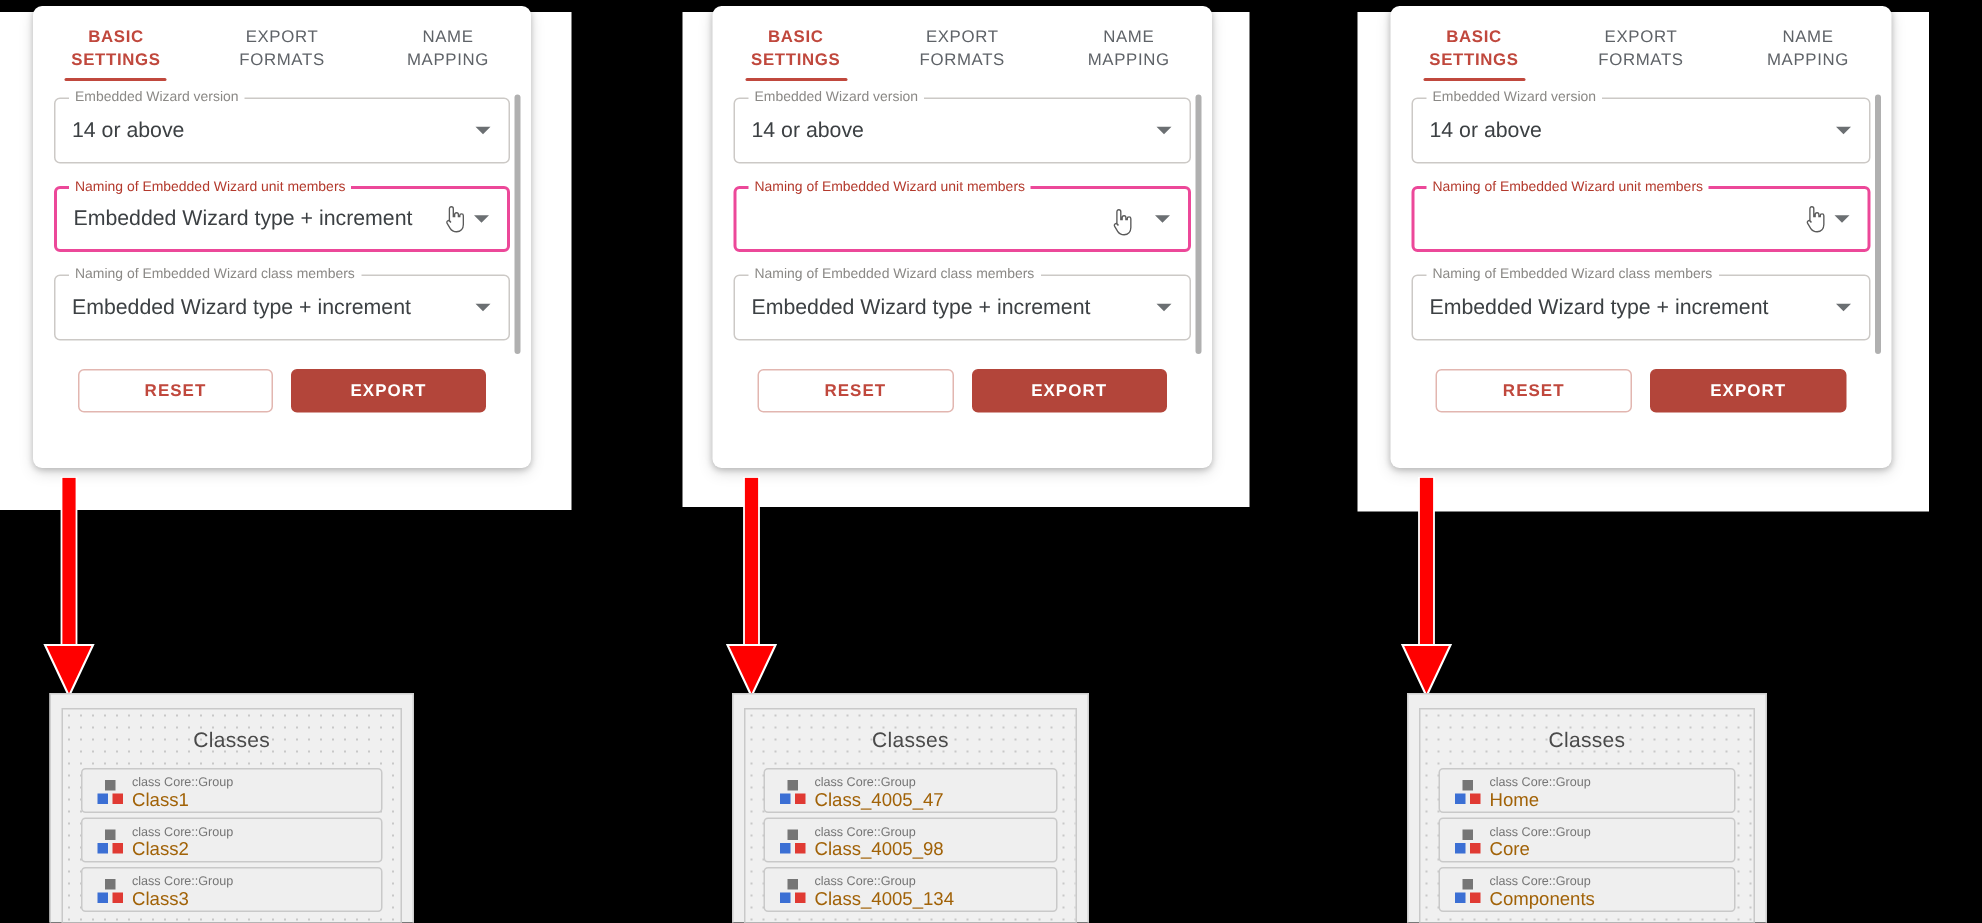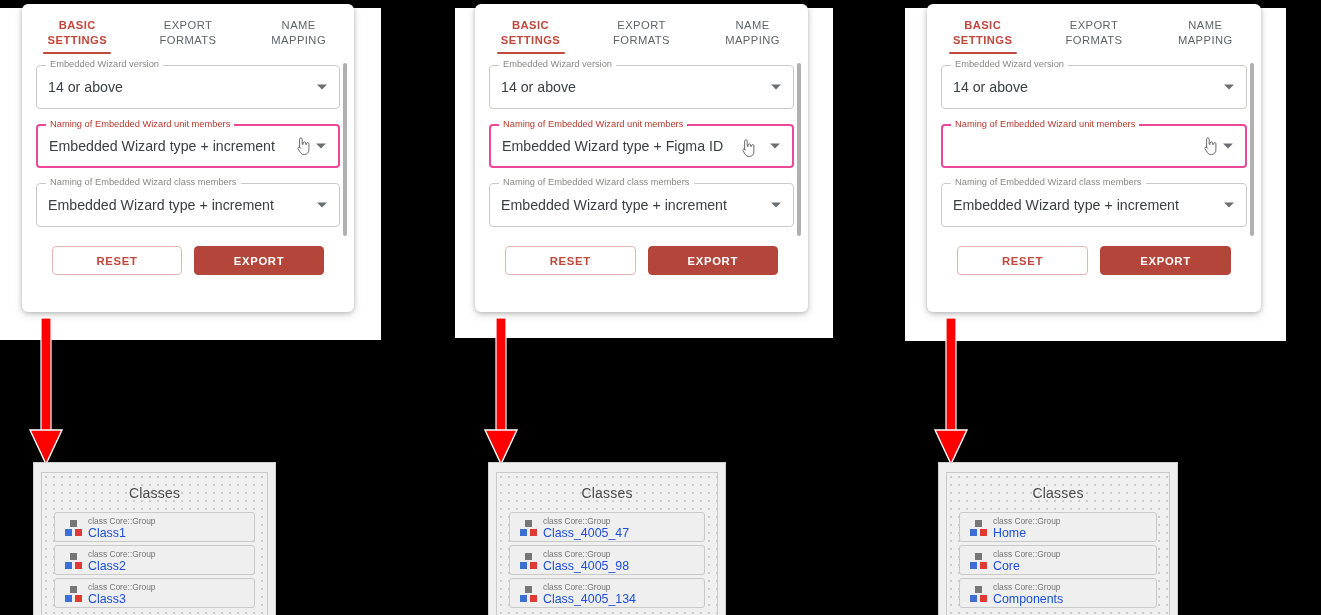"Embedded Wizard type + Figma" span.field-value { html: <span>Embedded Wizard type + Figma ID</span> -> none }
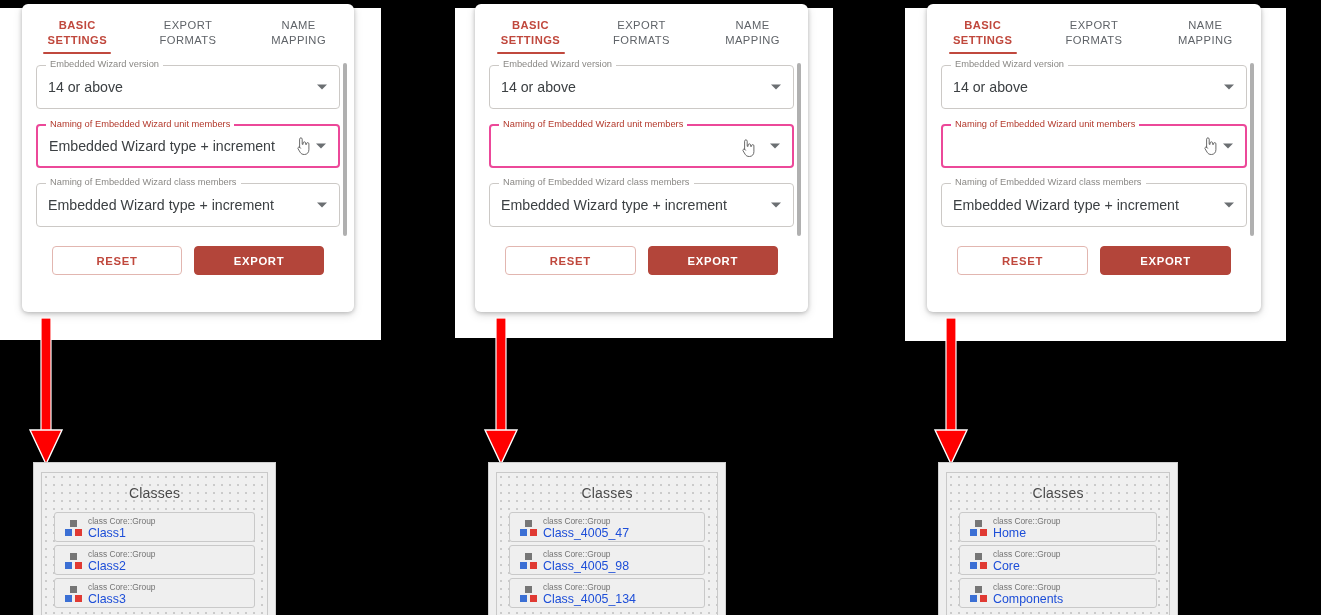"Class1" .cls-name { color: #1d4ed8 -> #a16207 }
